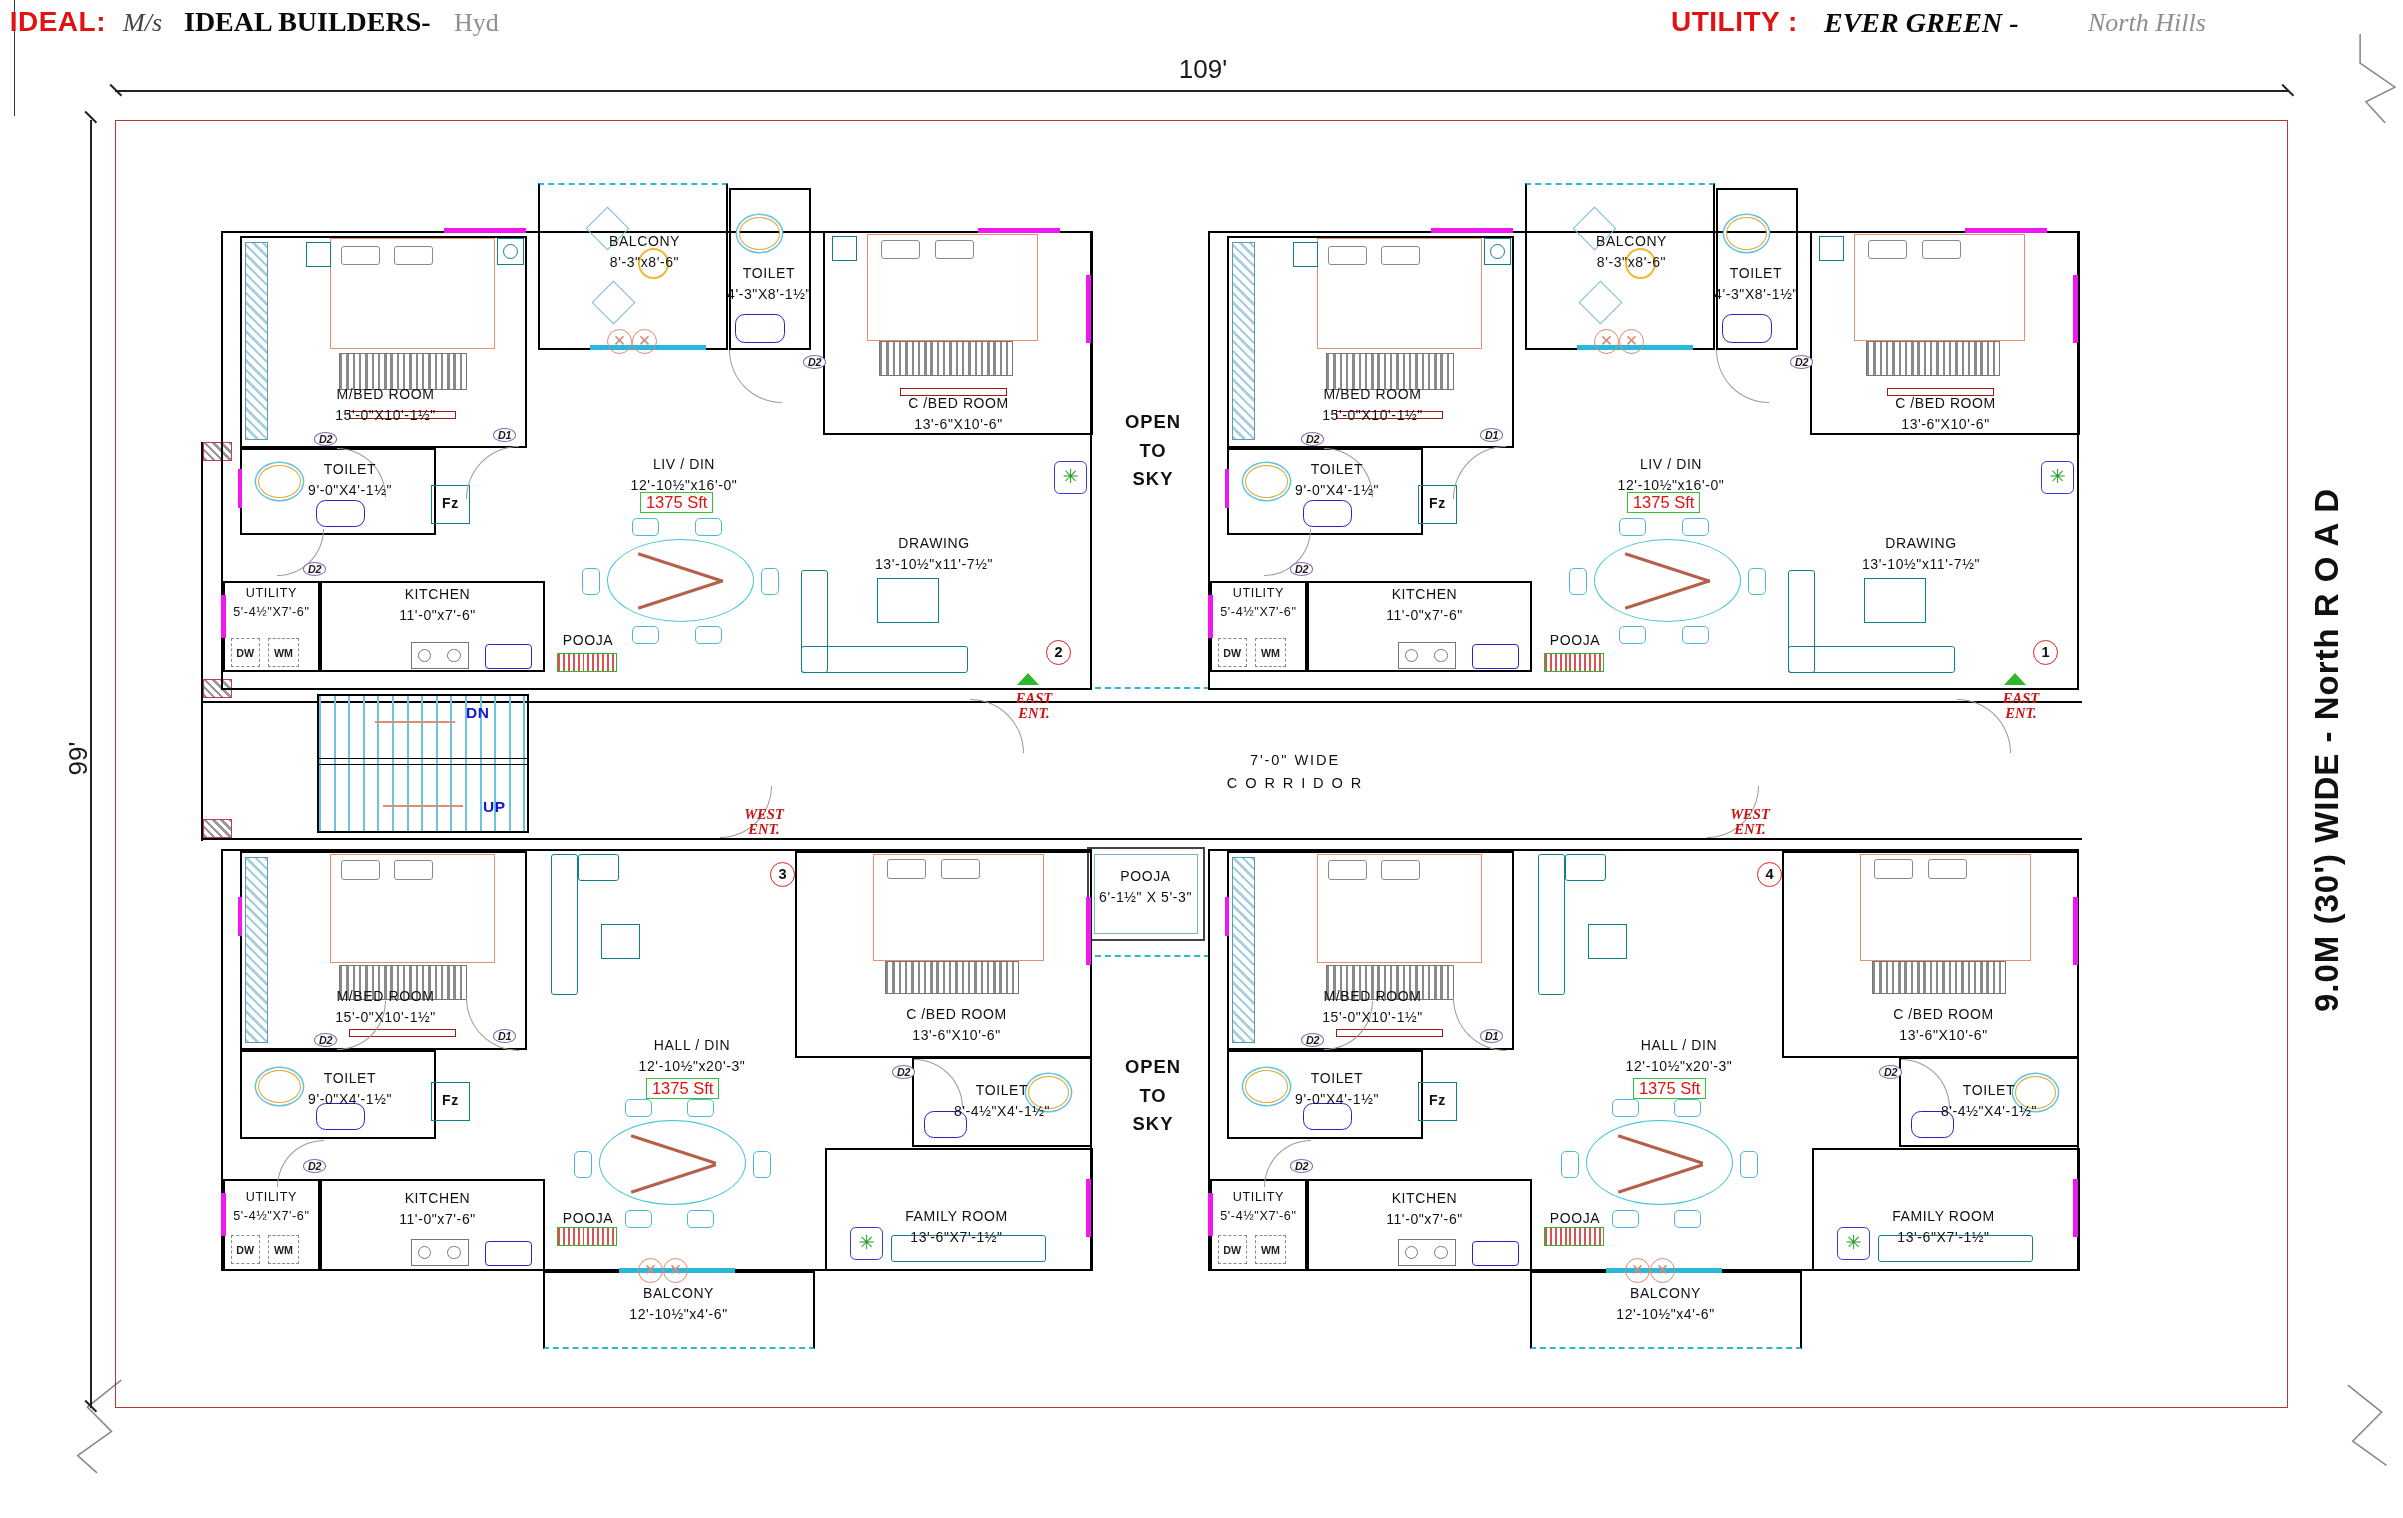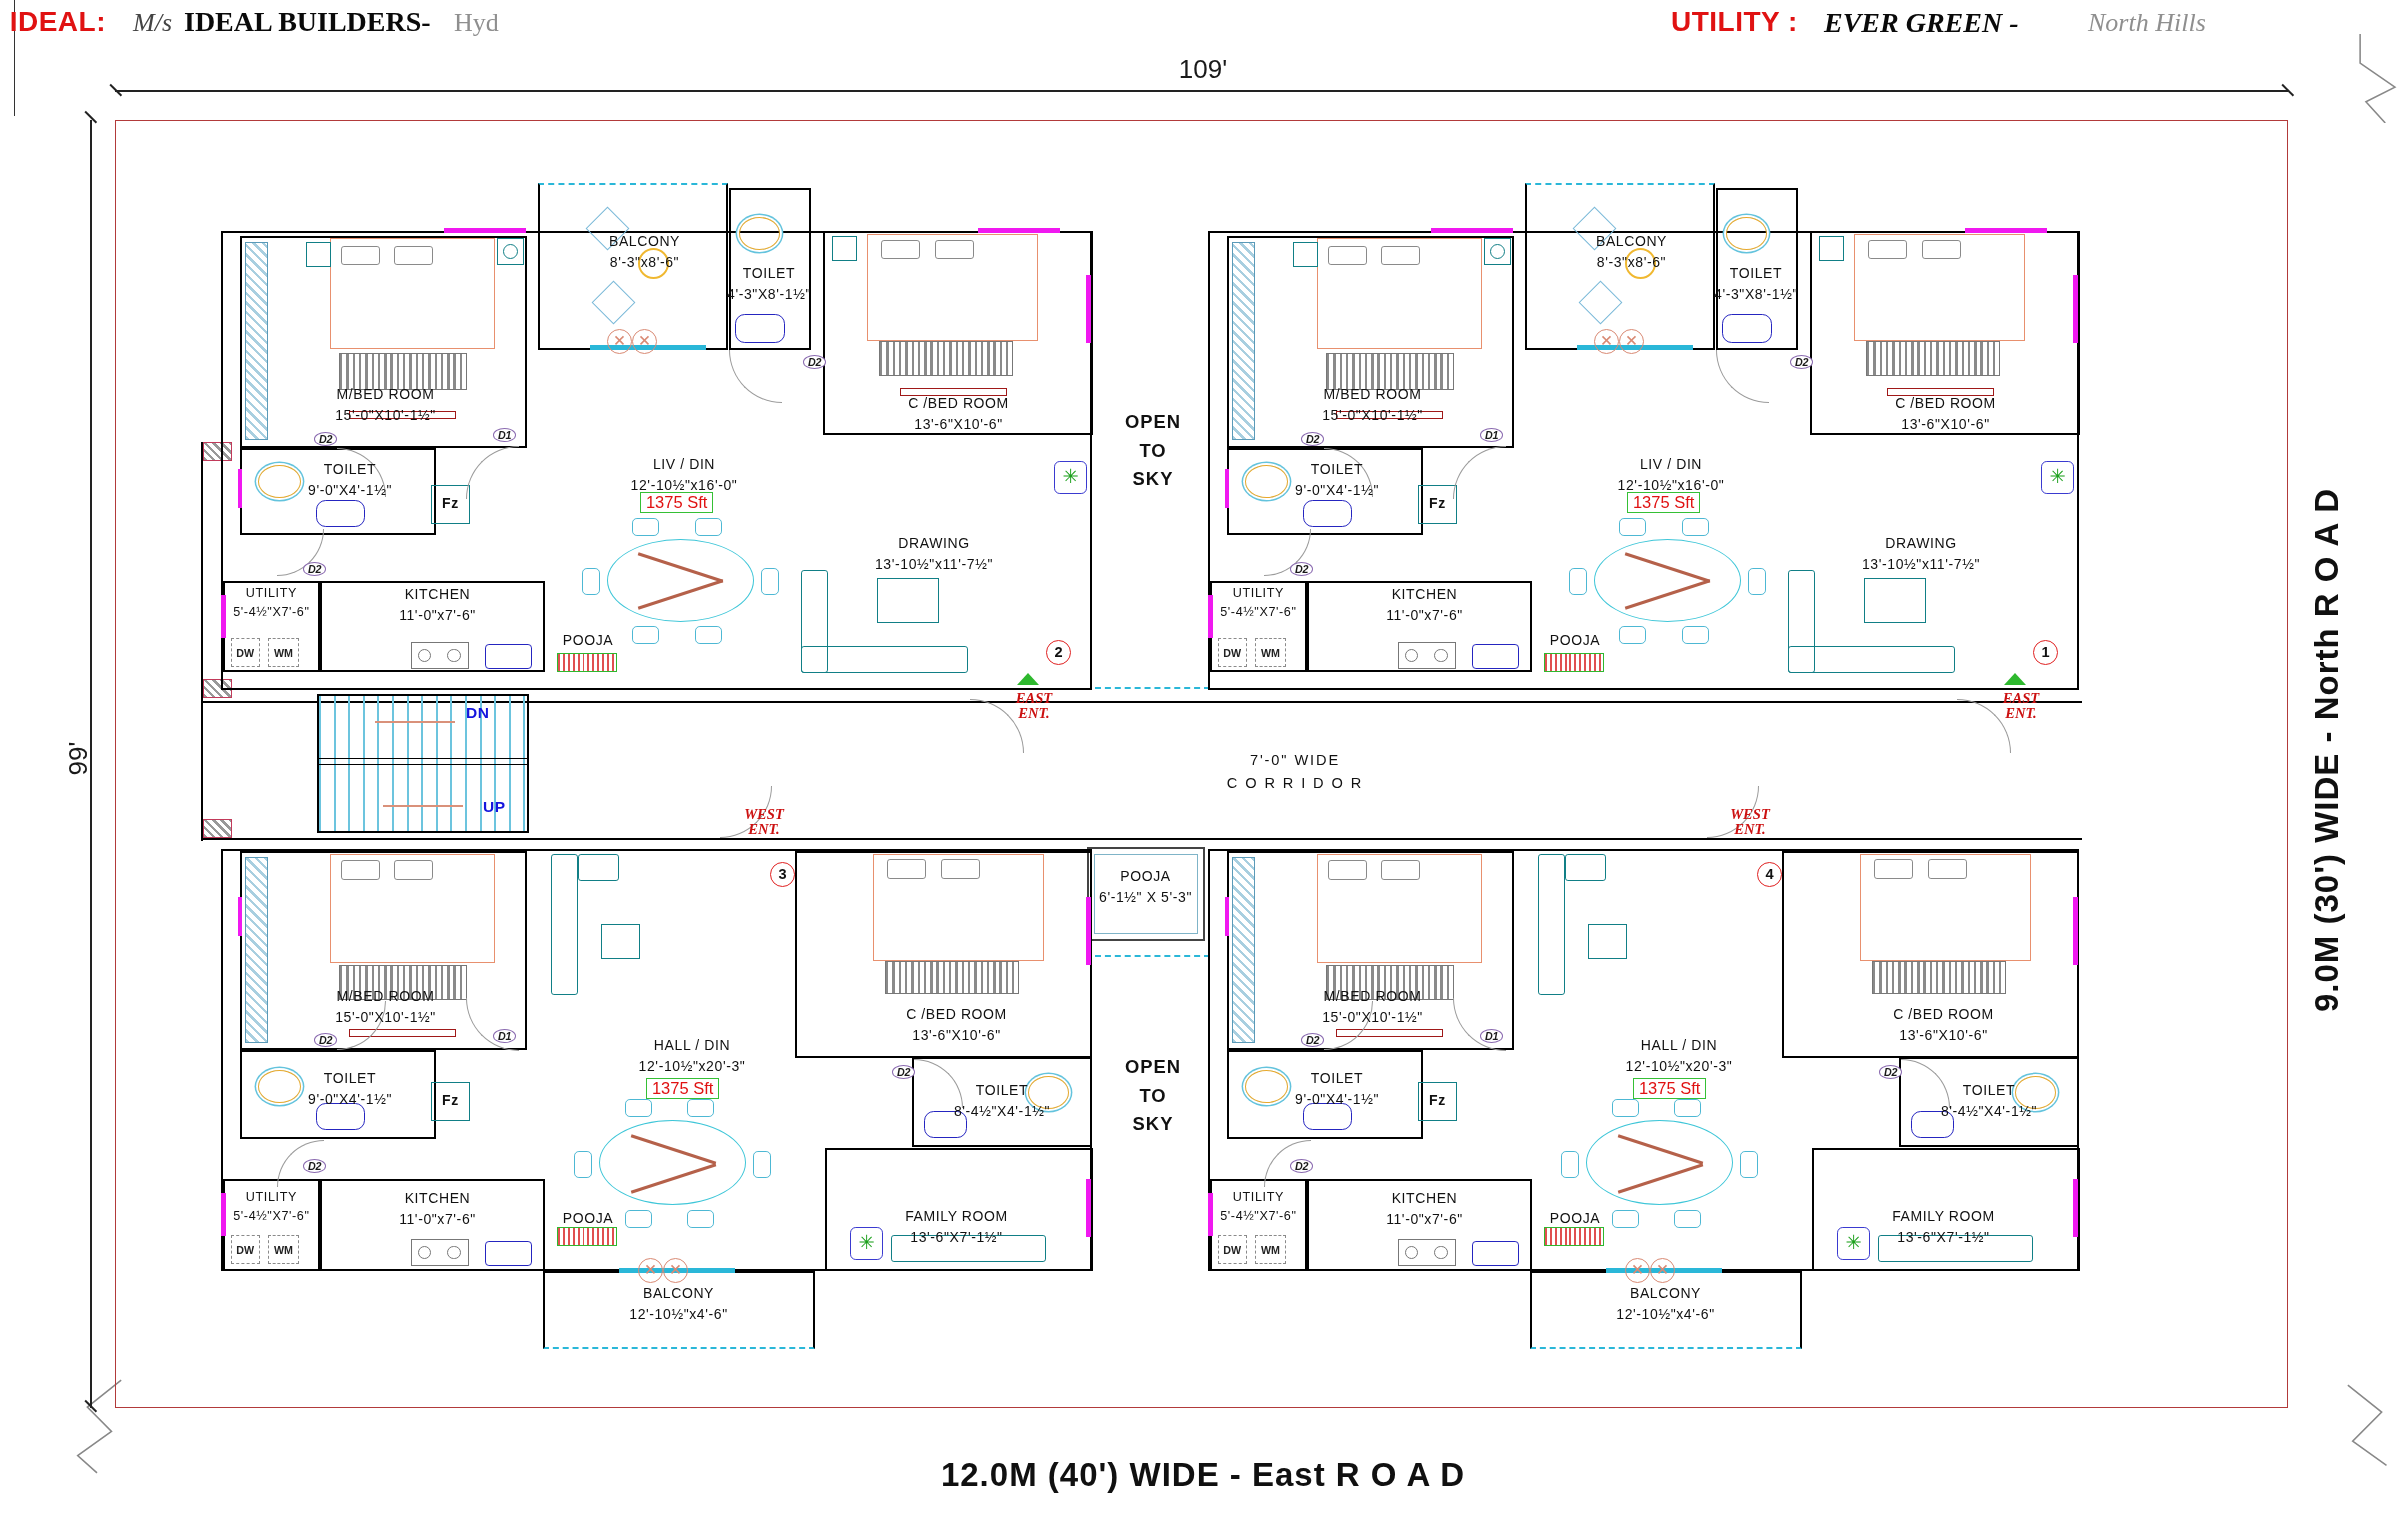"M/s" div.hdr-serif-i { left: 133px -> 123px }
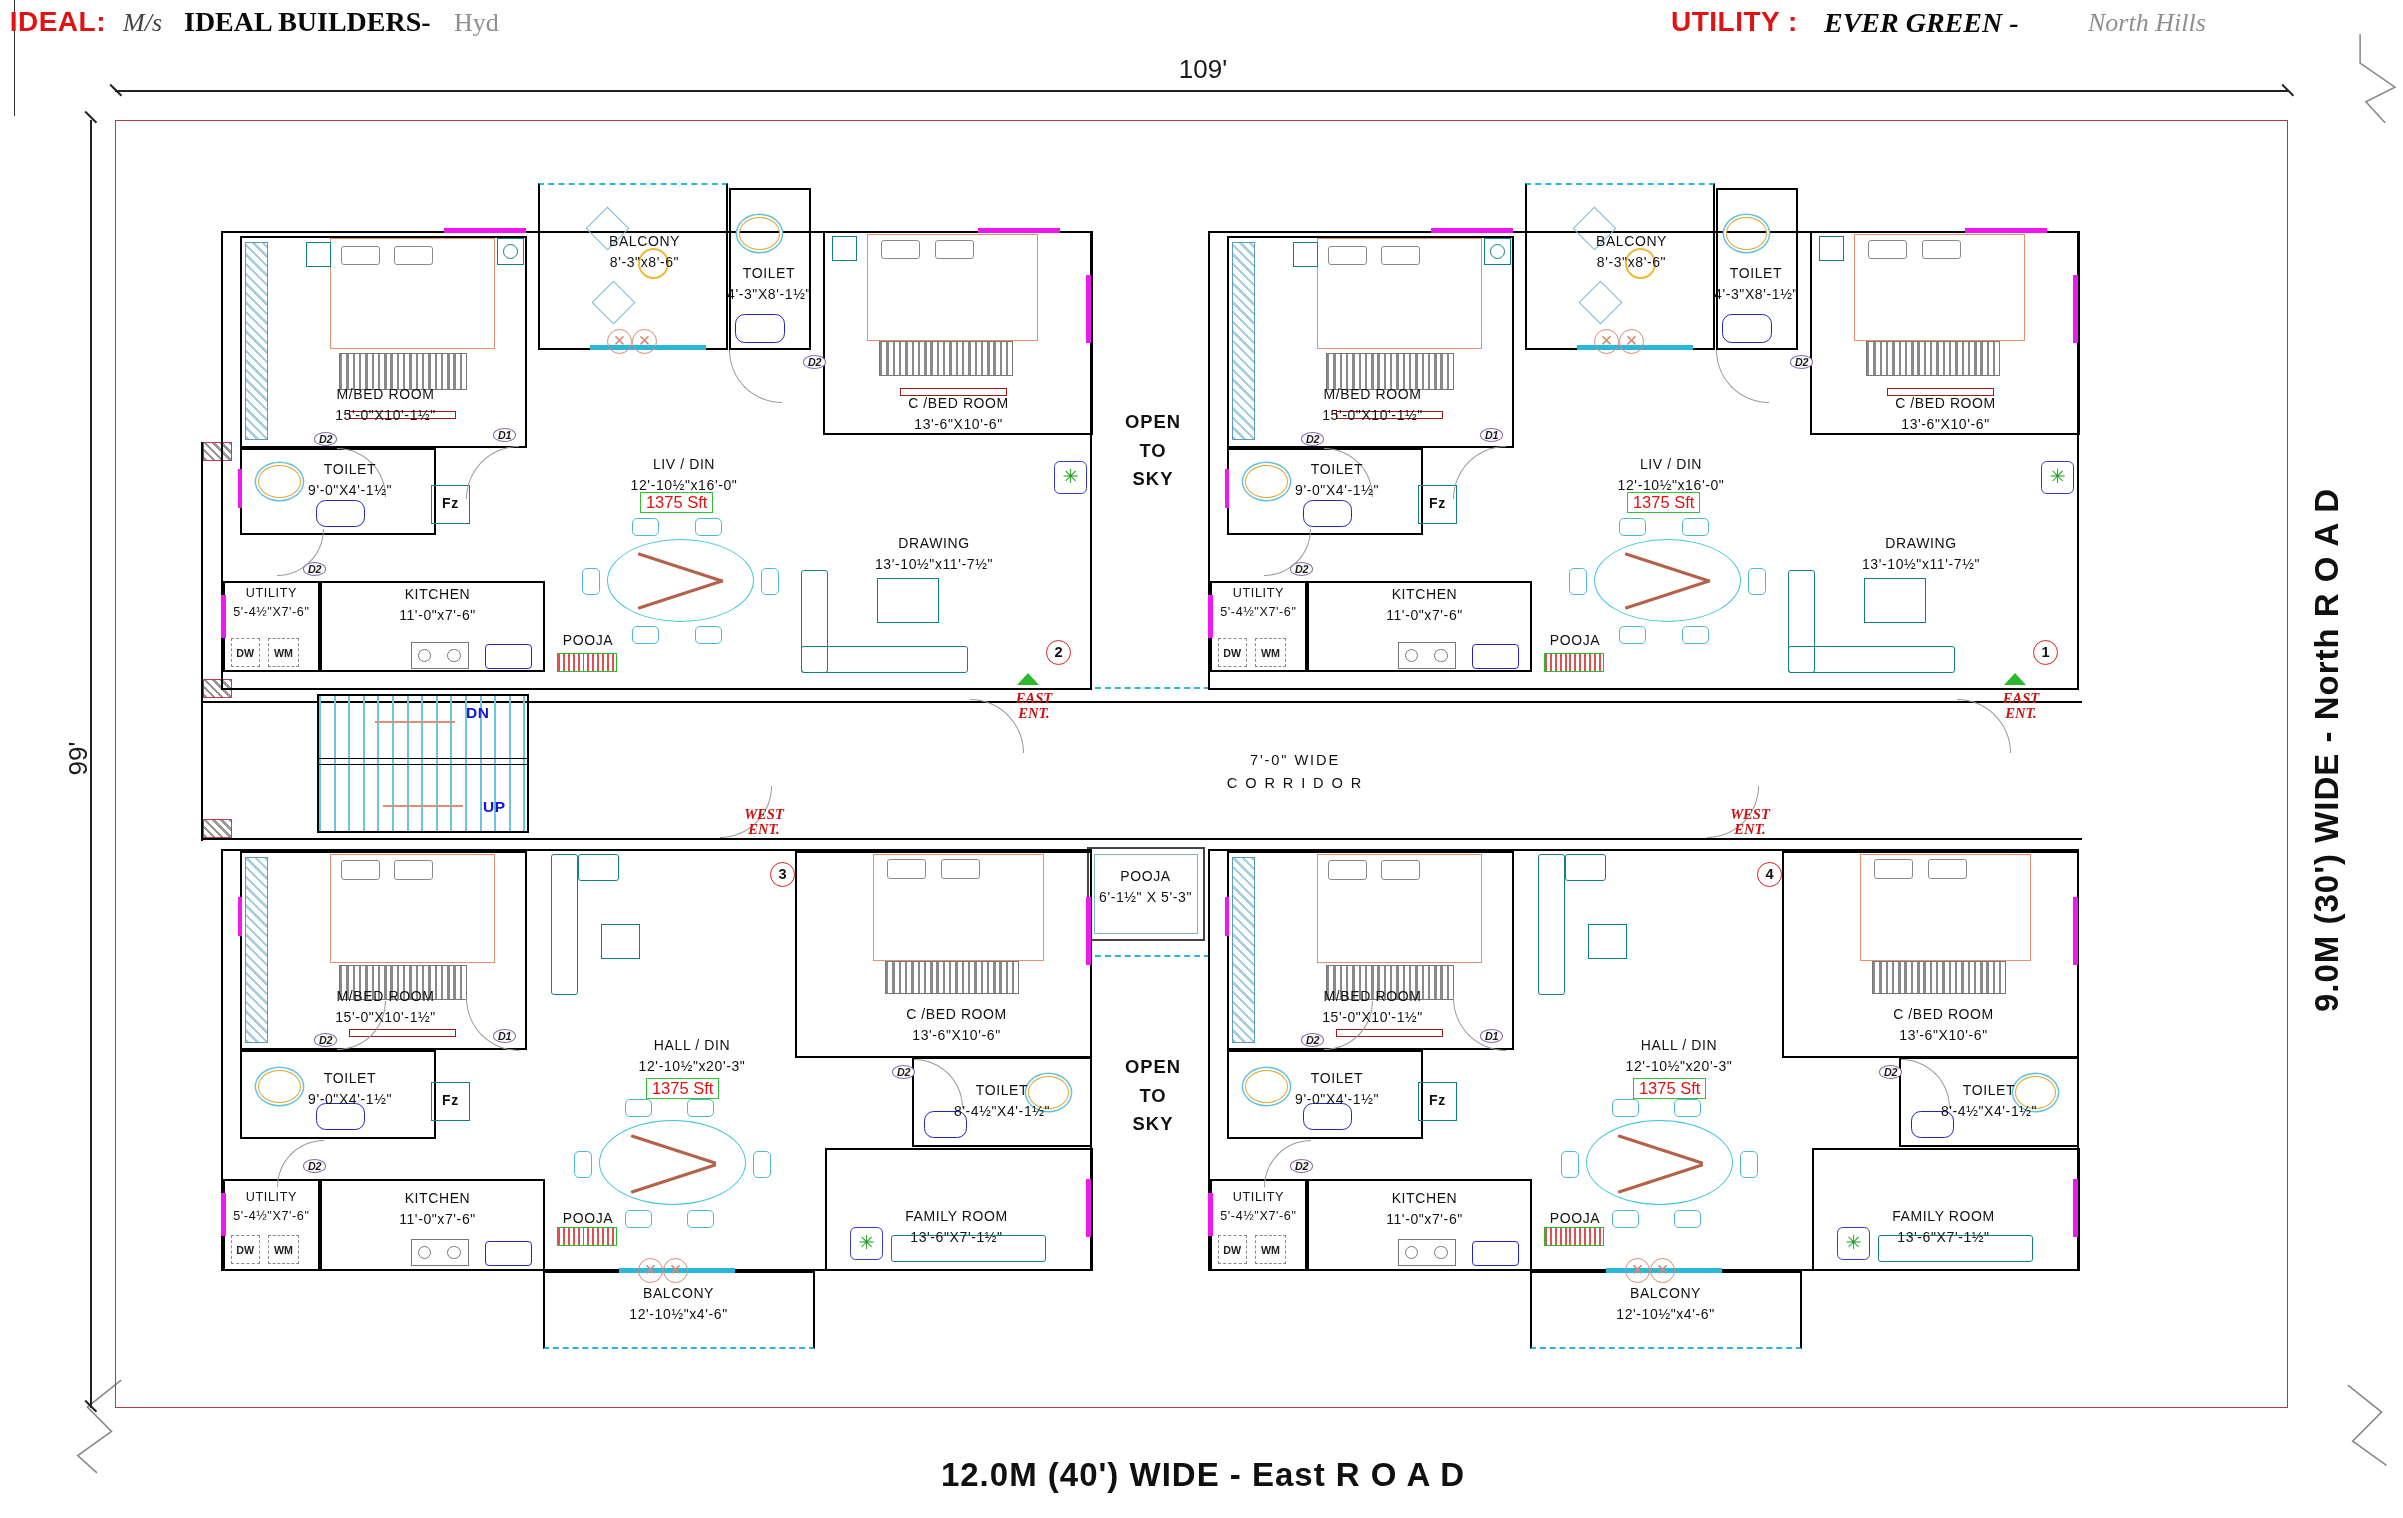"12.0M (40') WIDE - East" div.road { html: <div>12.0M (40') WIDE - East R O A D</div> -> none }
